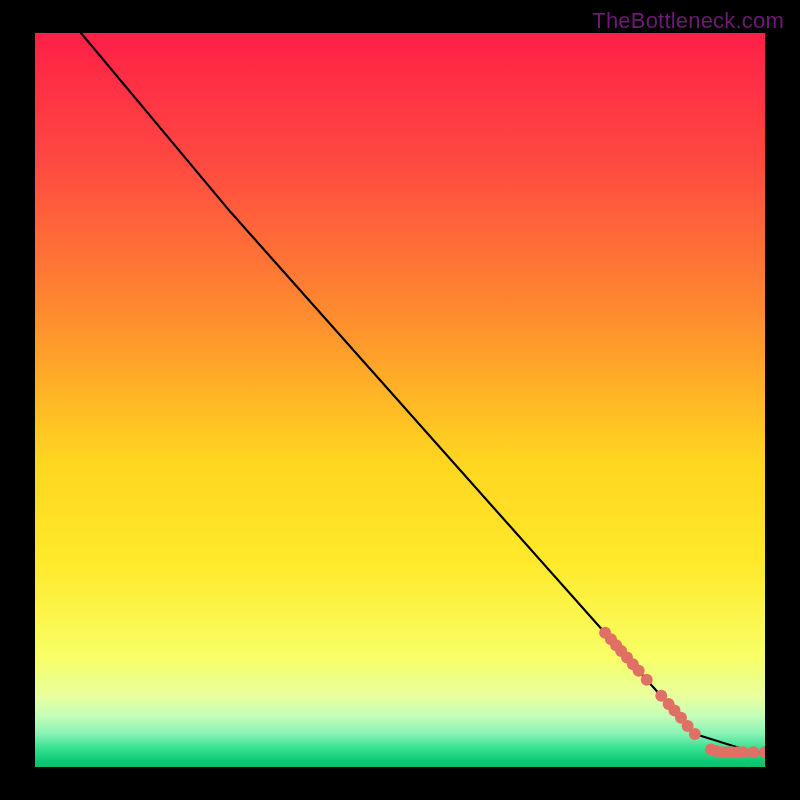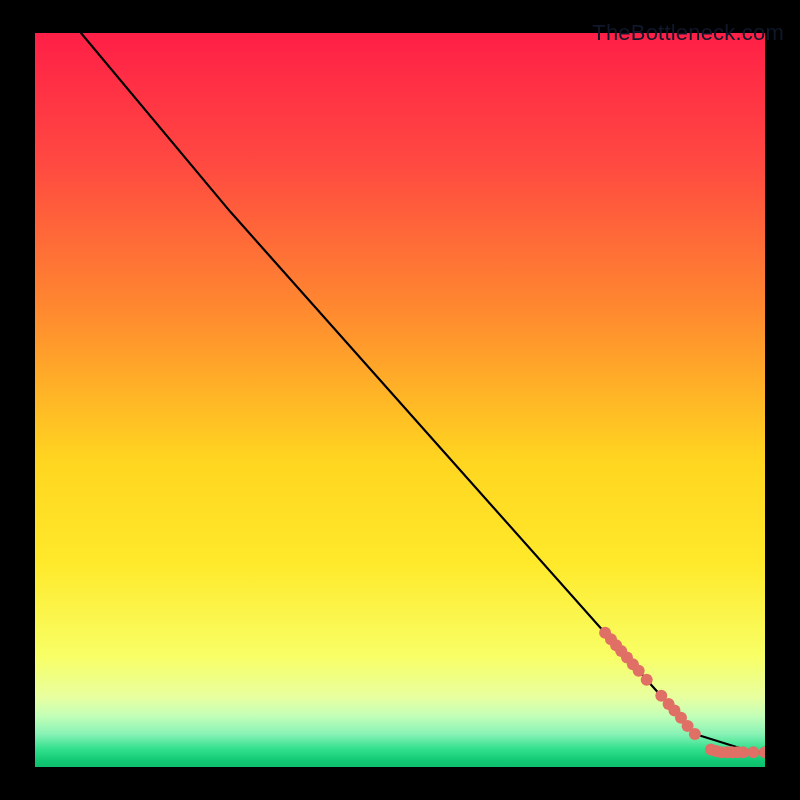"TheBottleneck.com" .watermark-link { color: #0f172a -> #701a75; top: 20px -> 8px }
